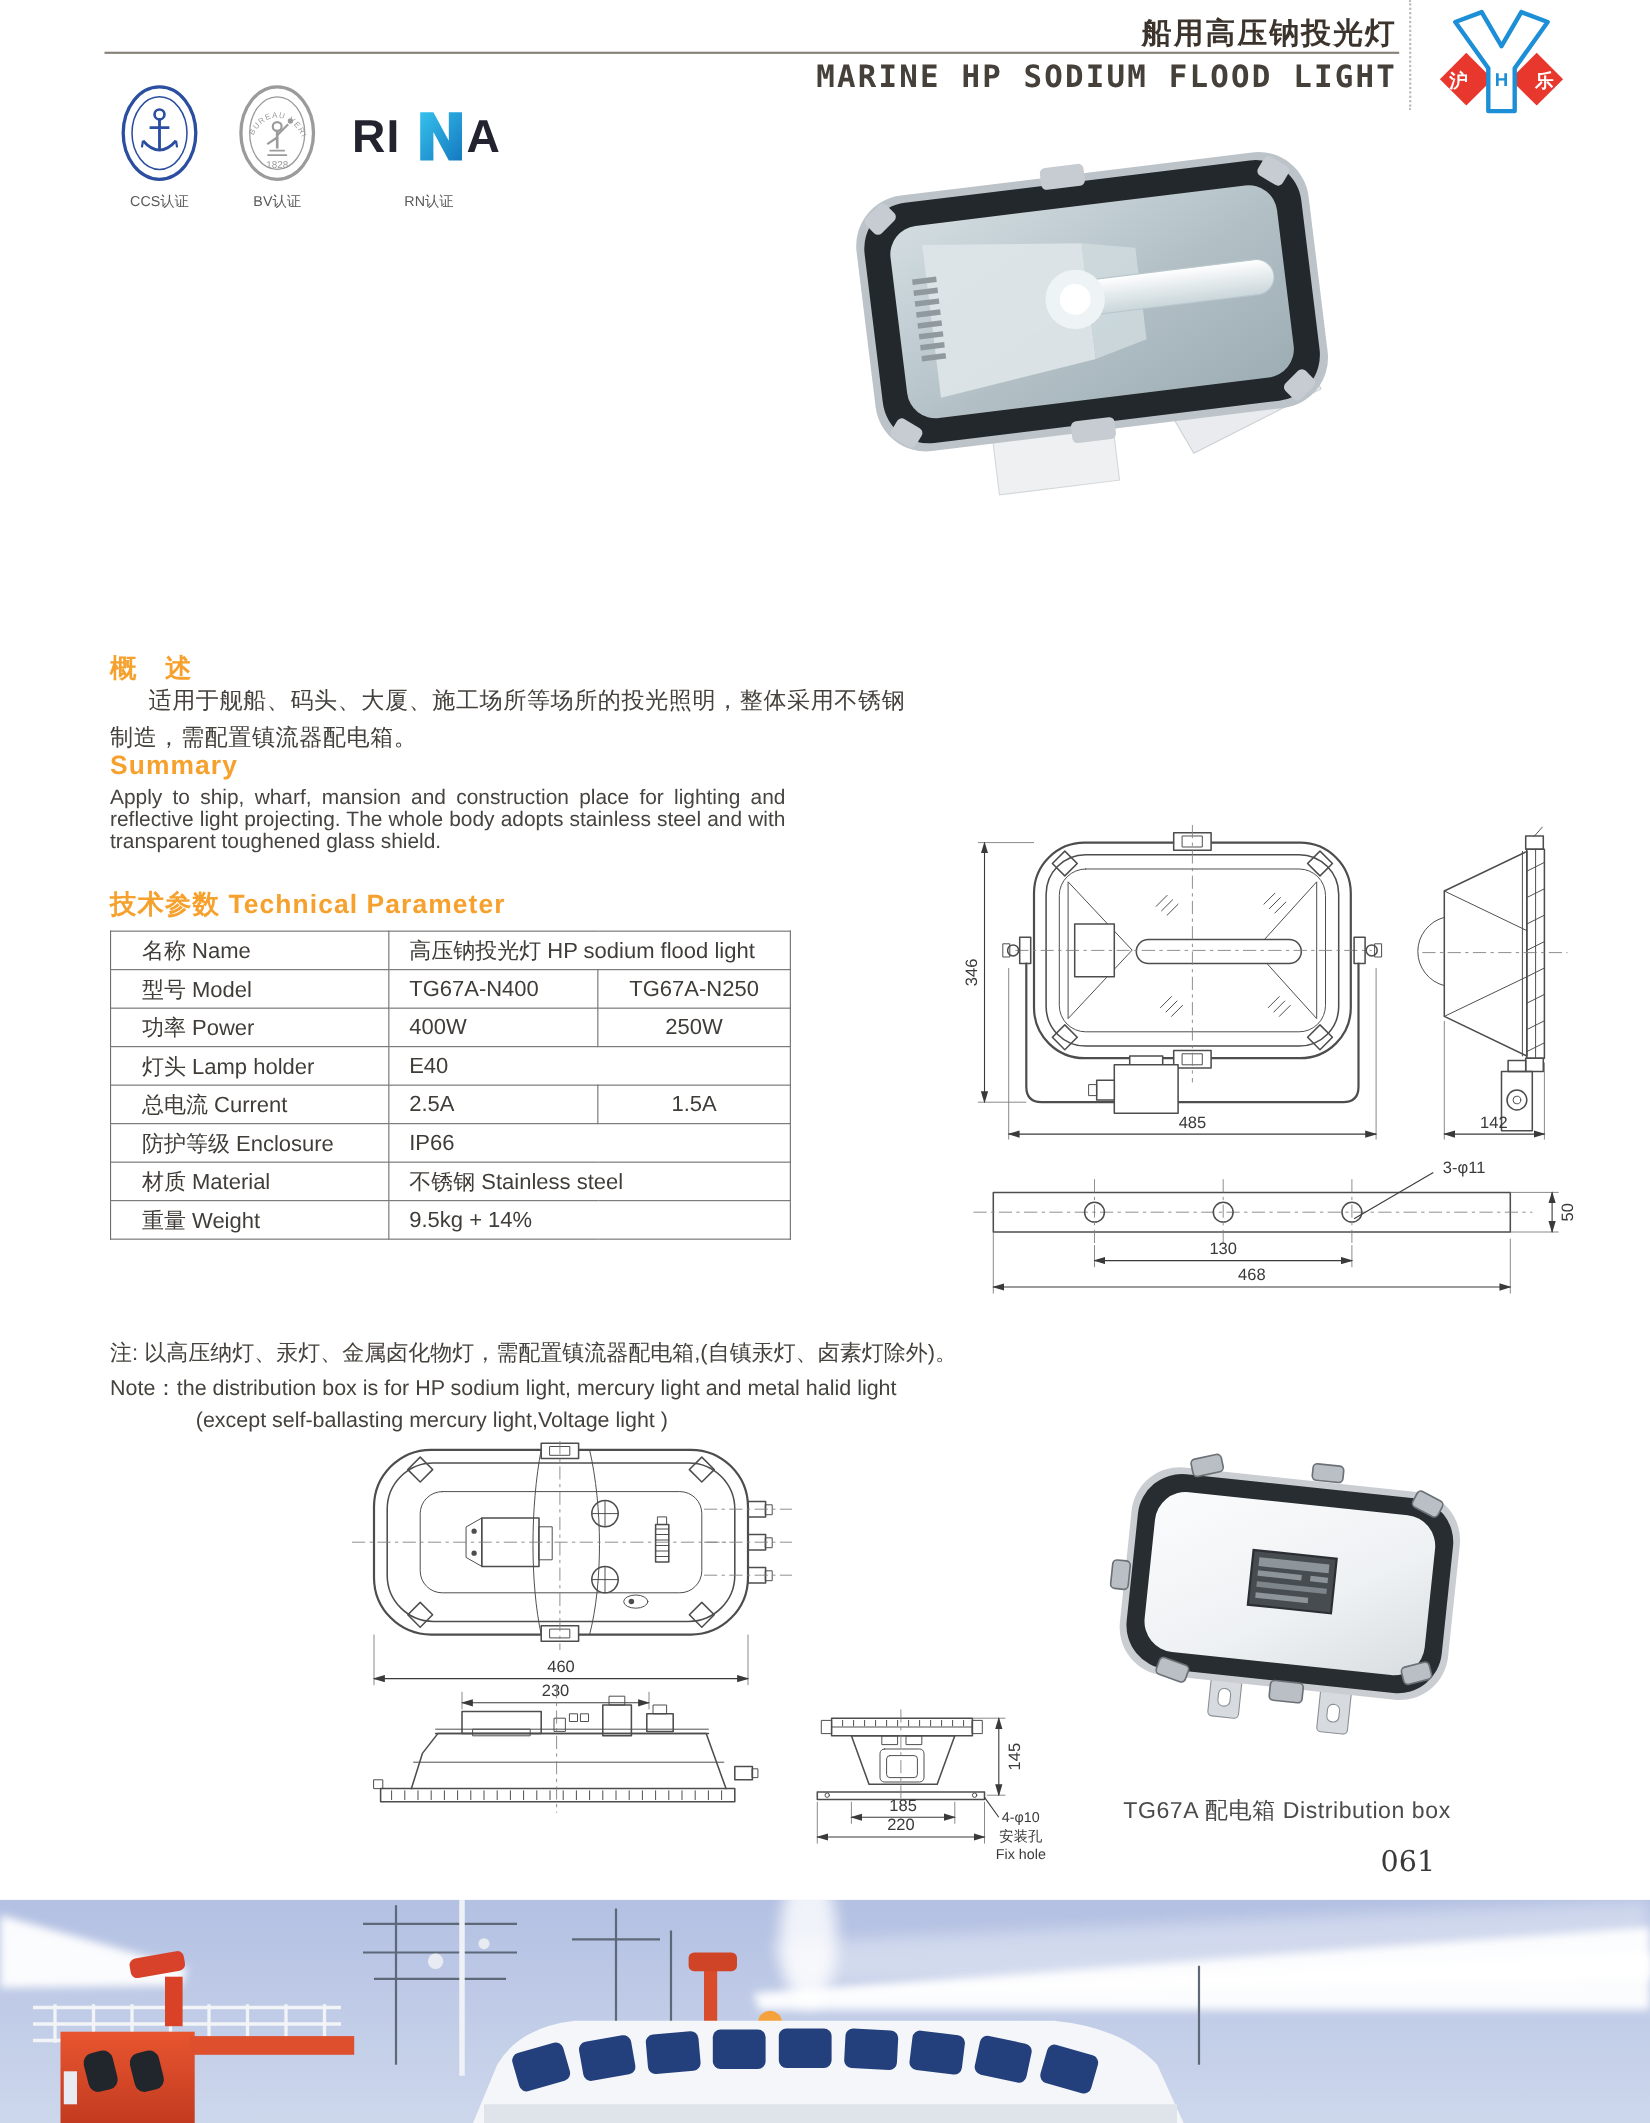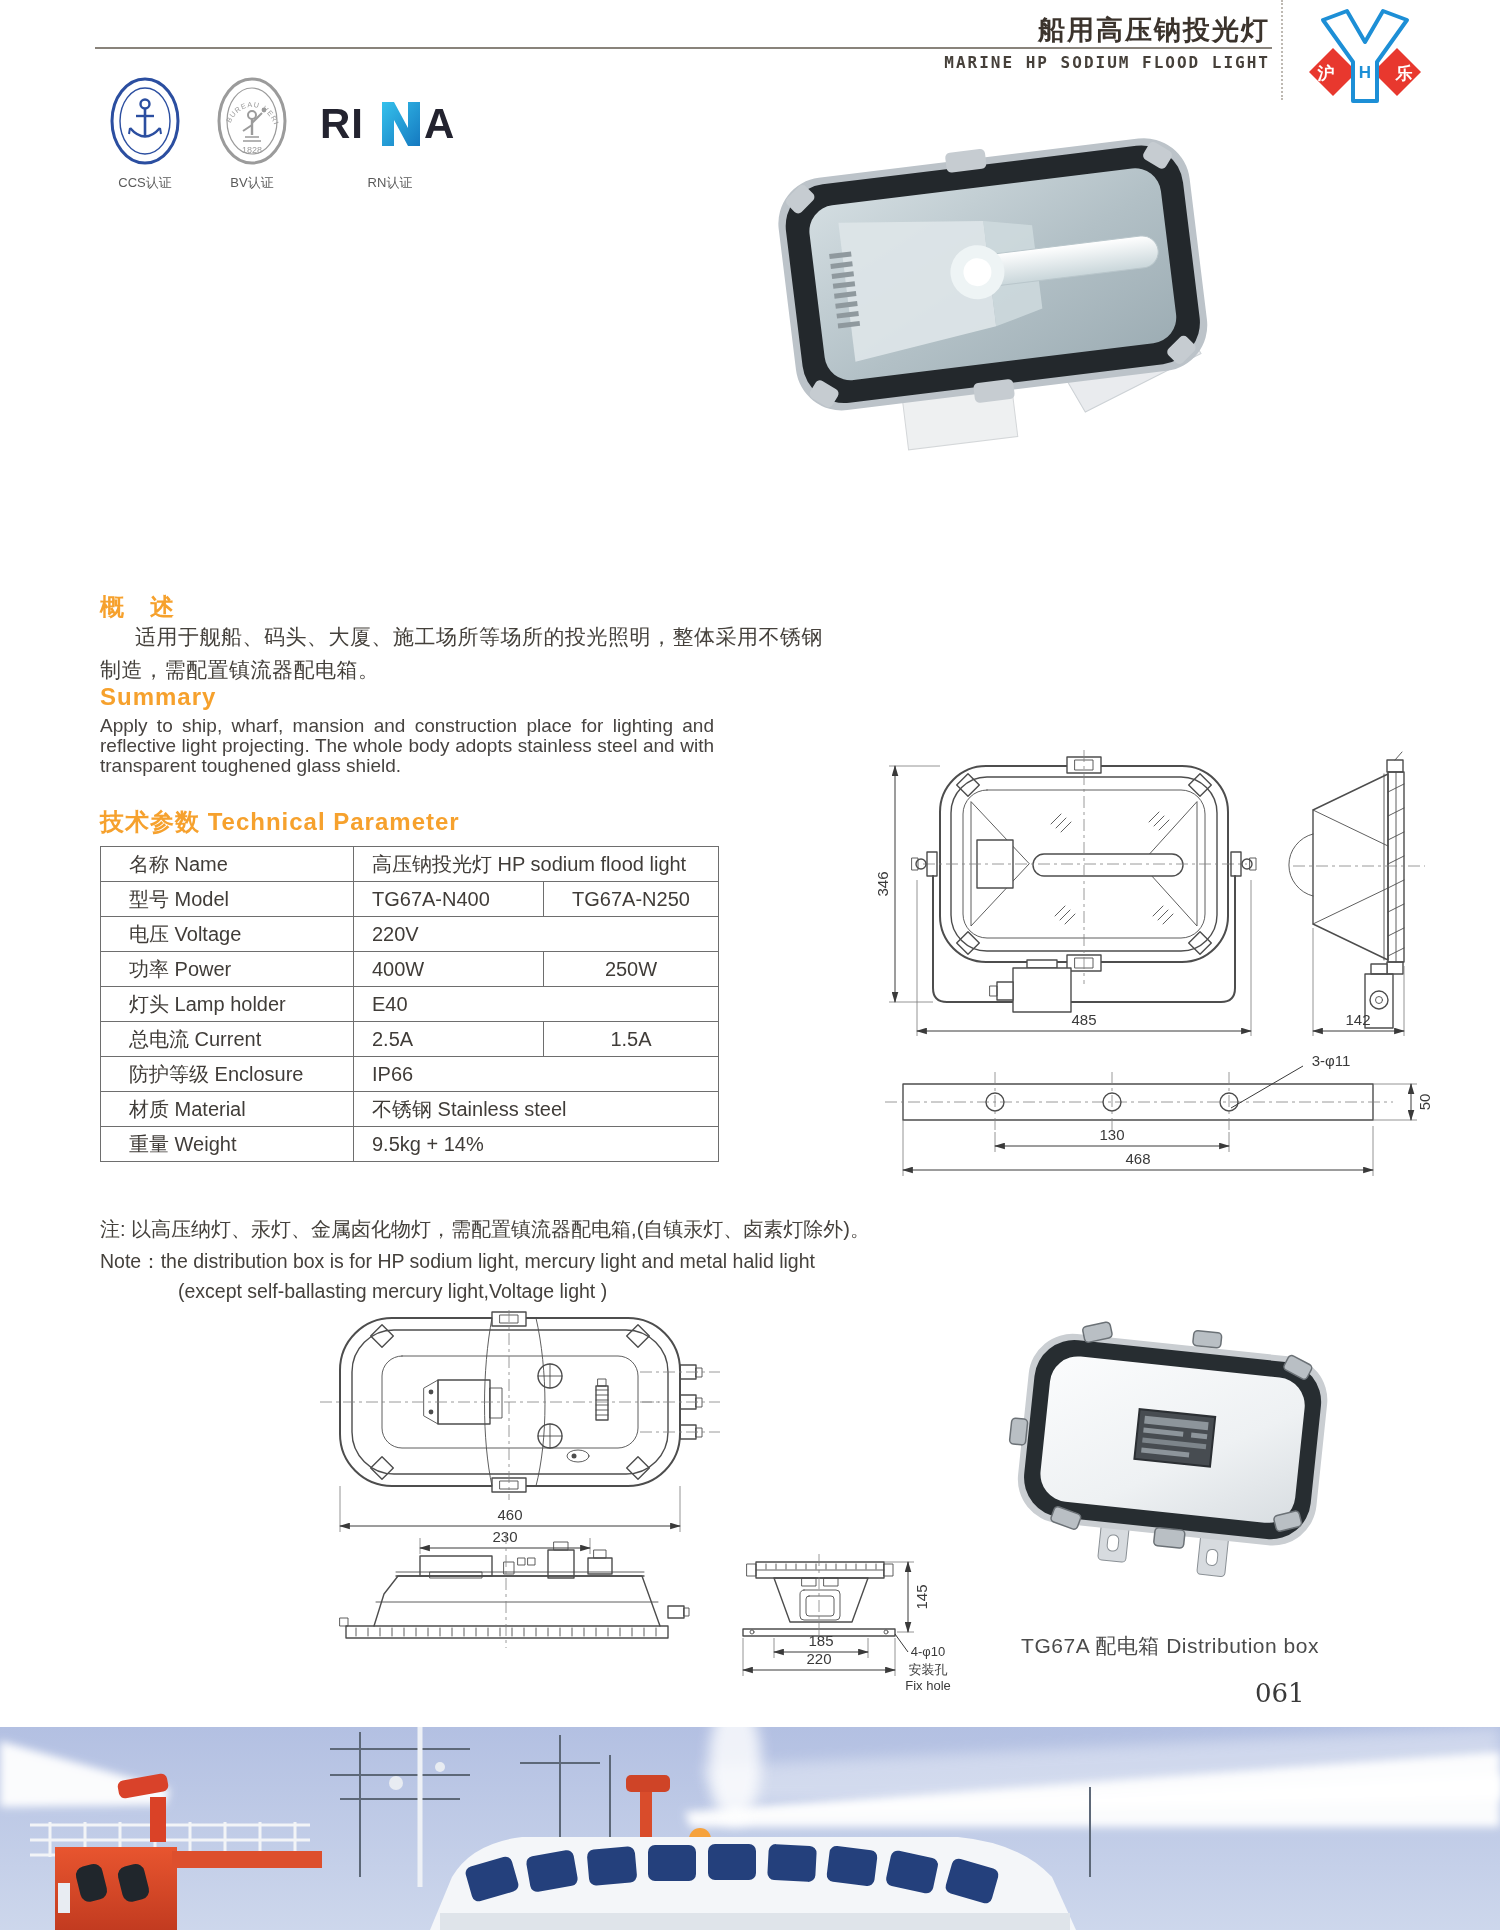"MARINE HP SODIUM FLOOD LIGHT" .title-en { font-size: 16px -> 28px }
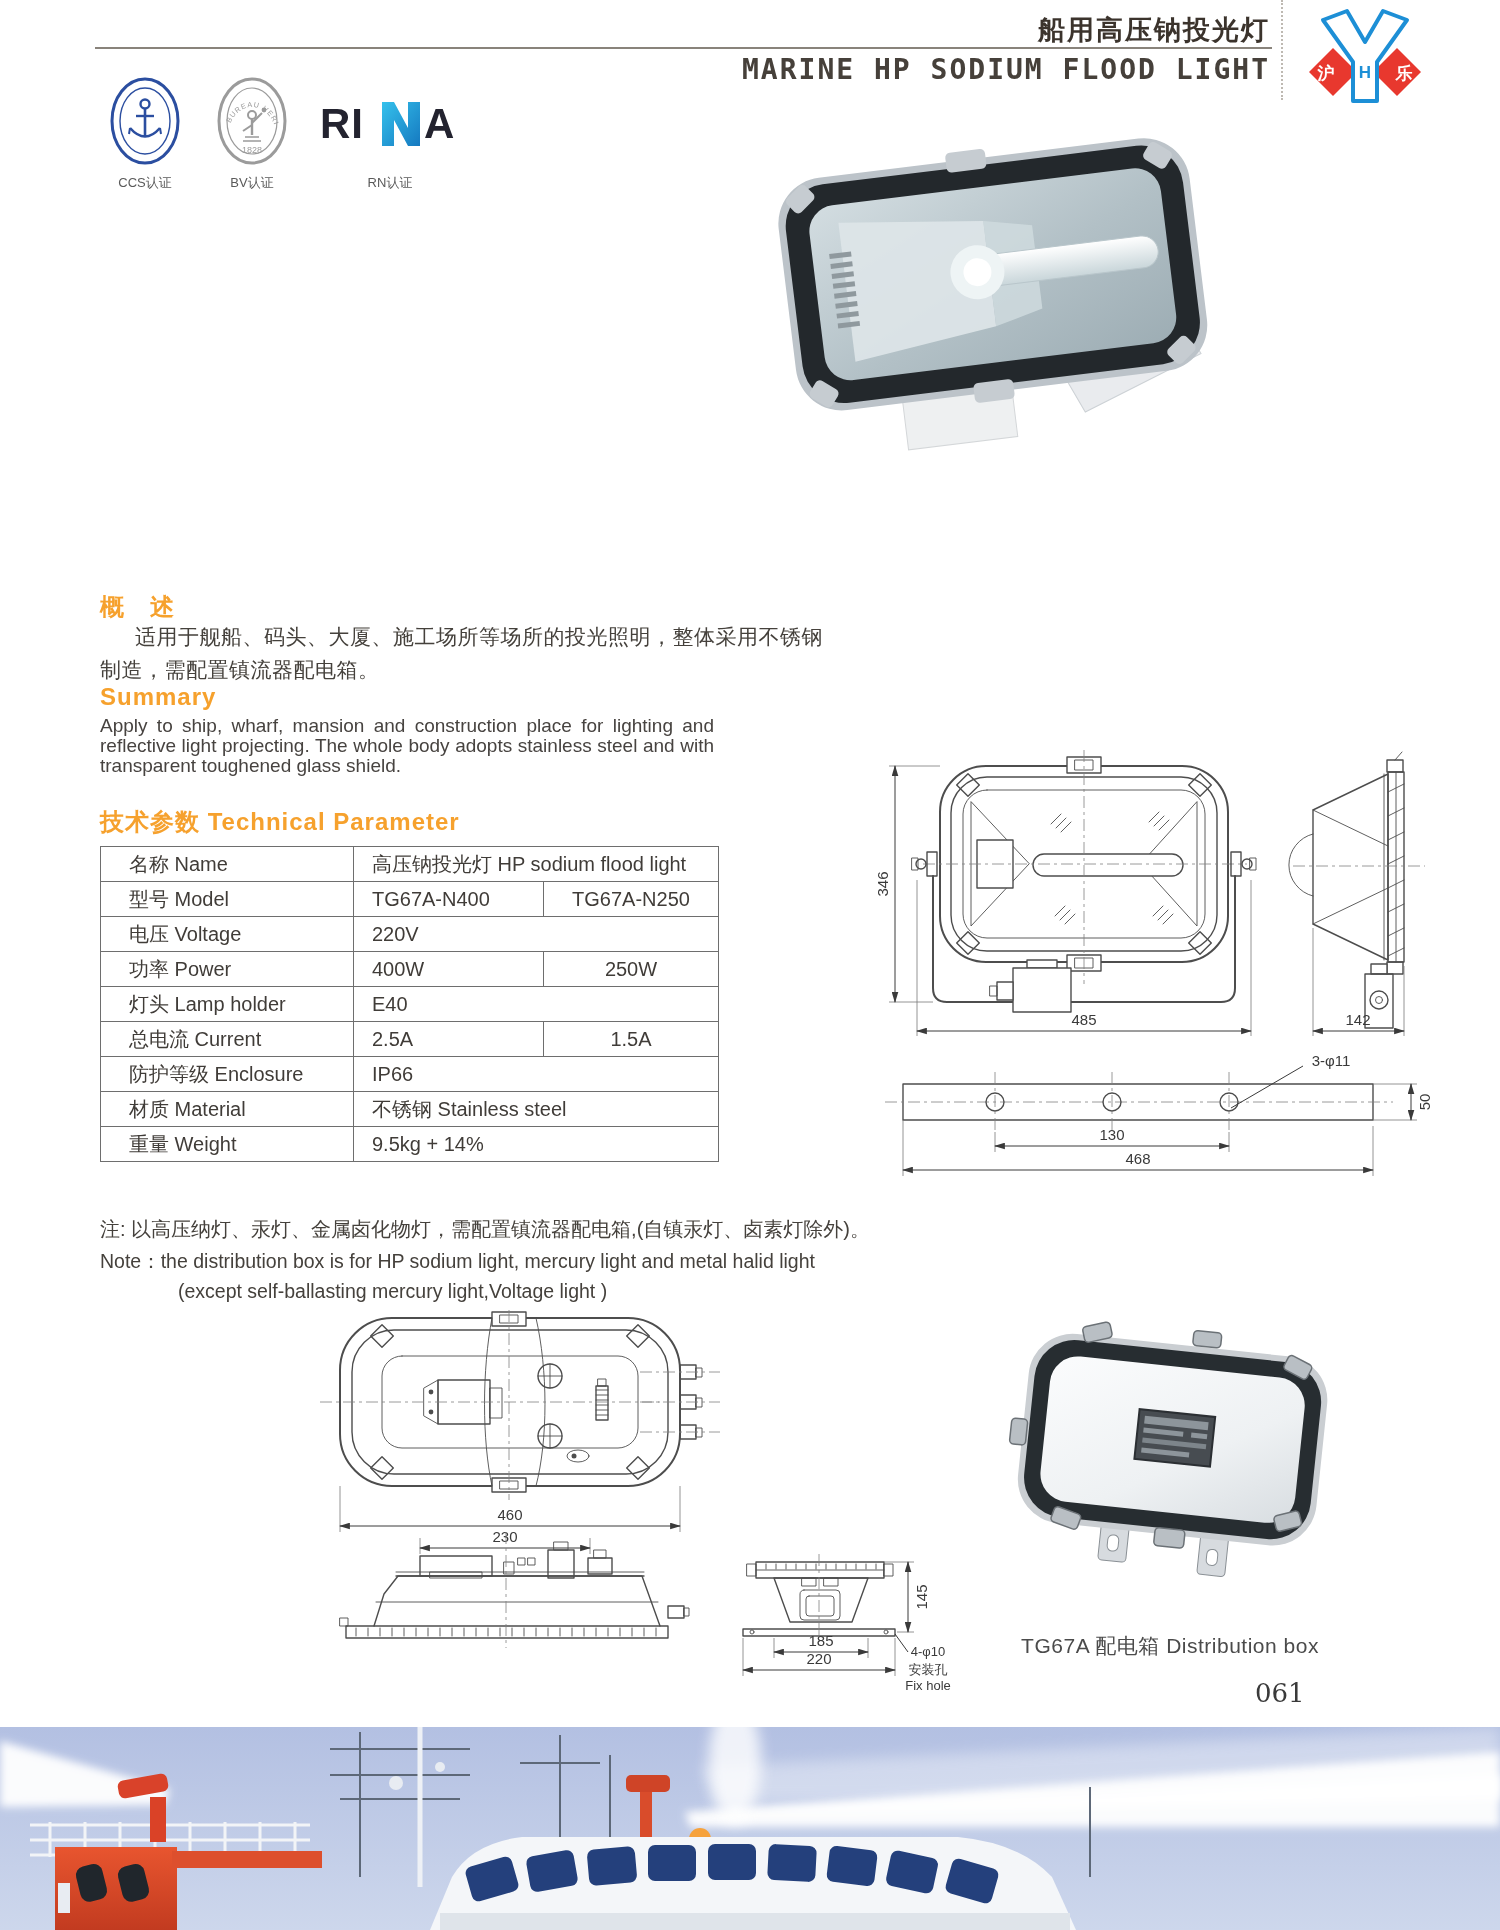"电压 Voltage" tr { html: <tr> <td>电压 Voltage</td> <td>220V</td> </tr> -> none }
